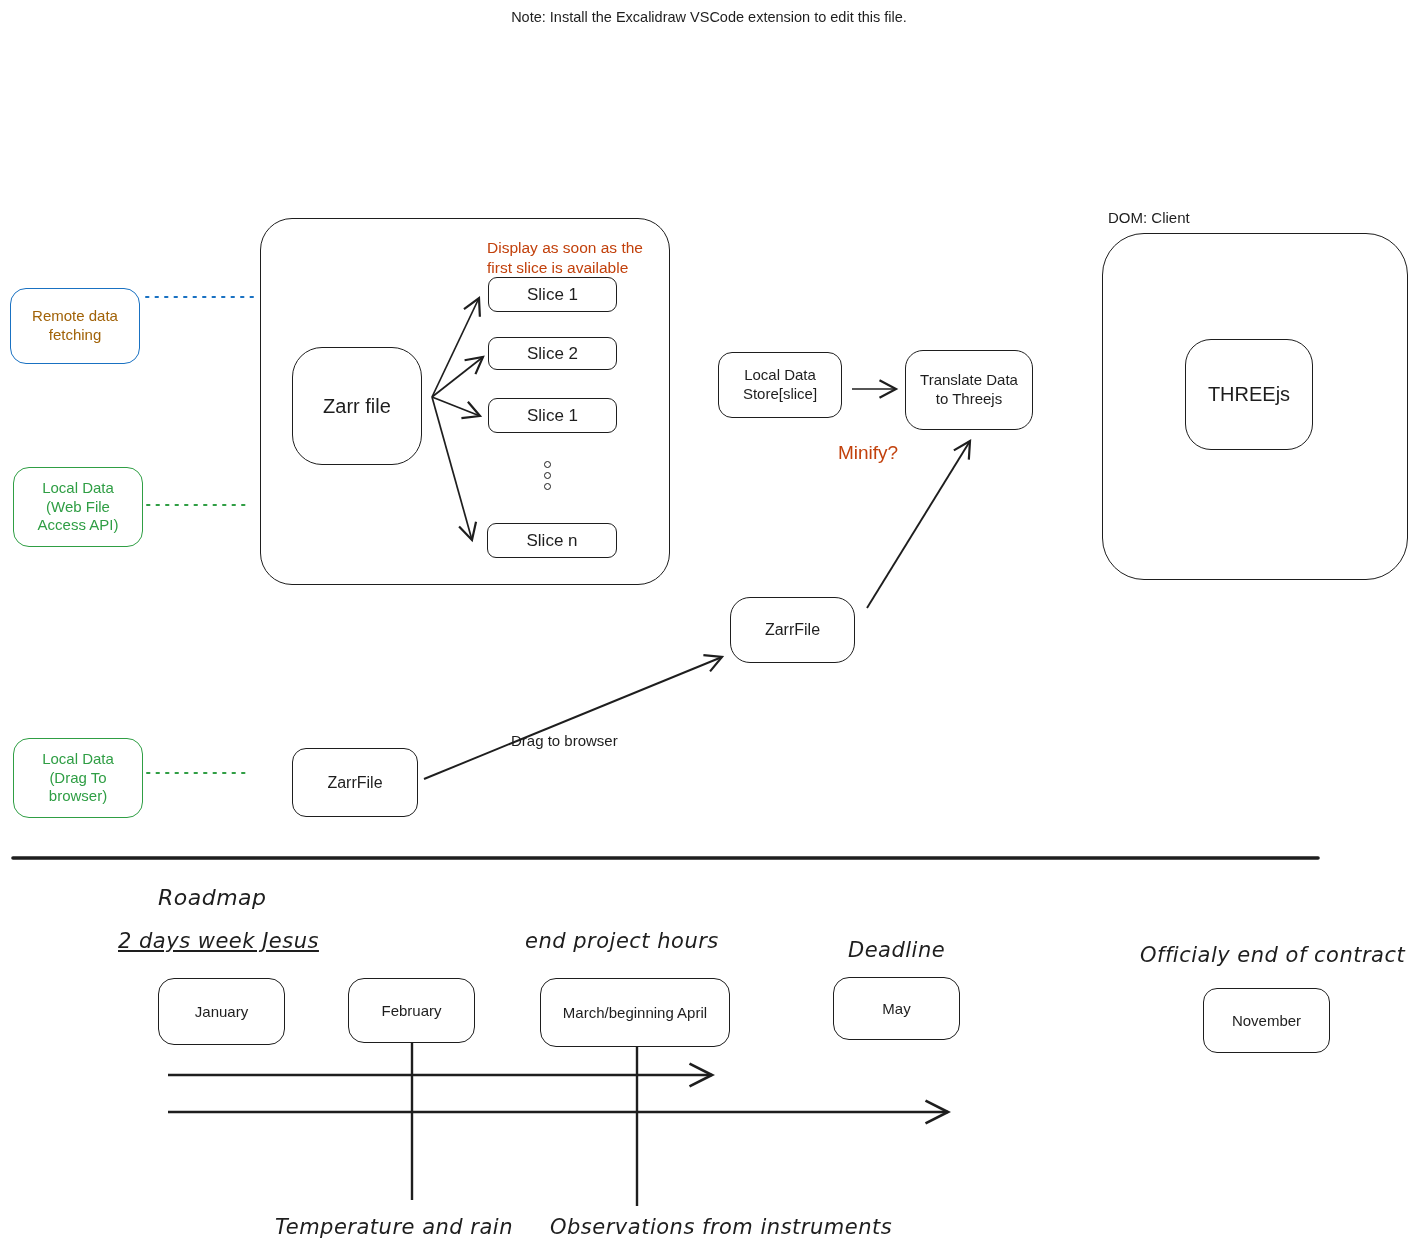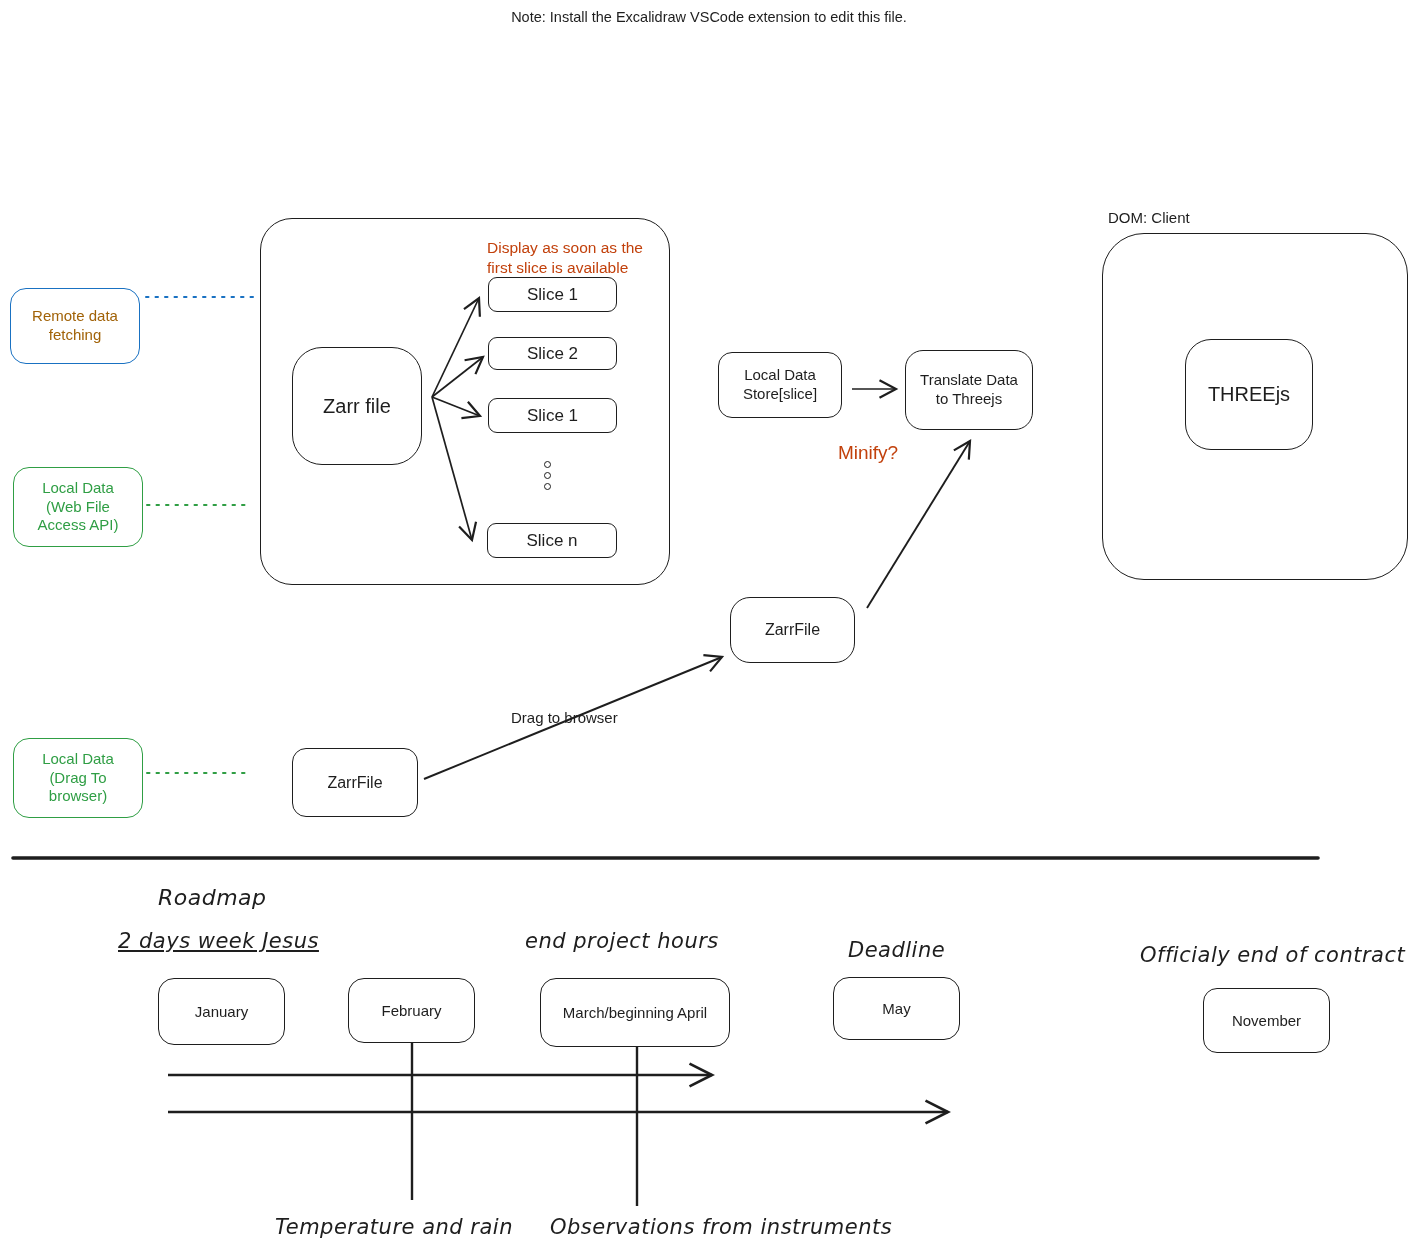"Drag to browser" div.txt { top: 708px -> 731px }
